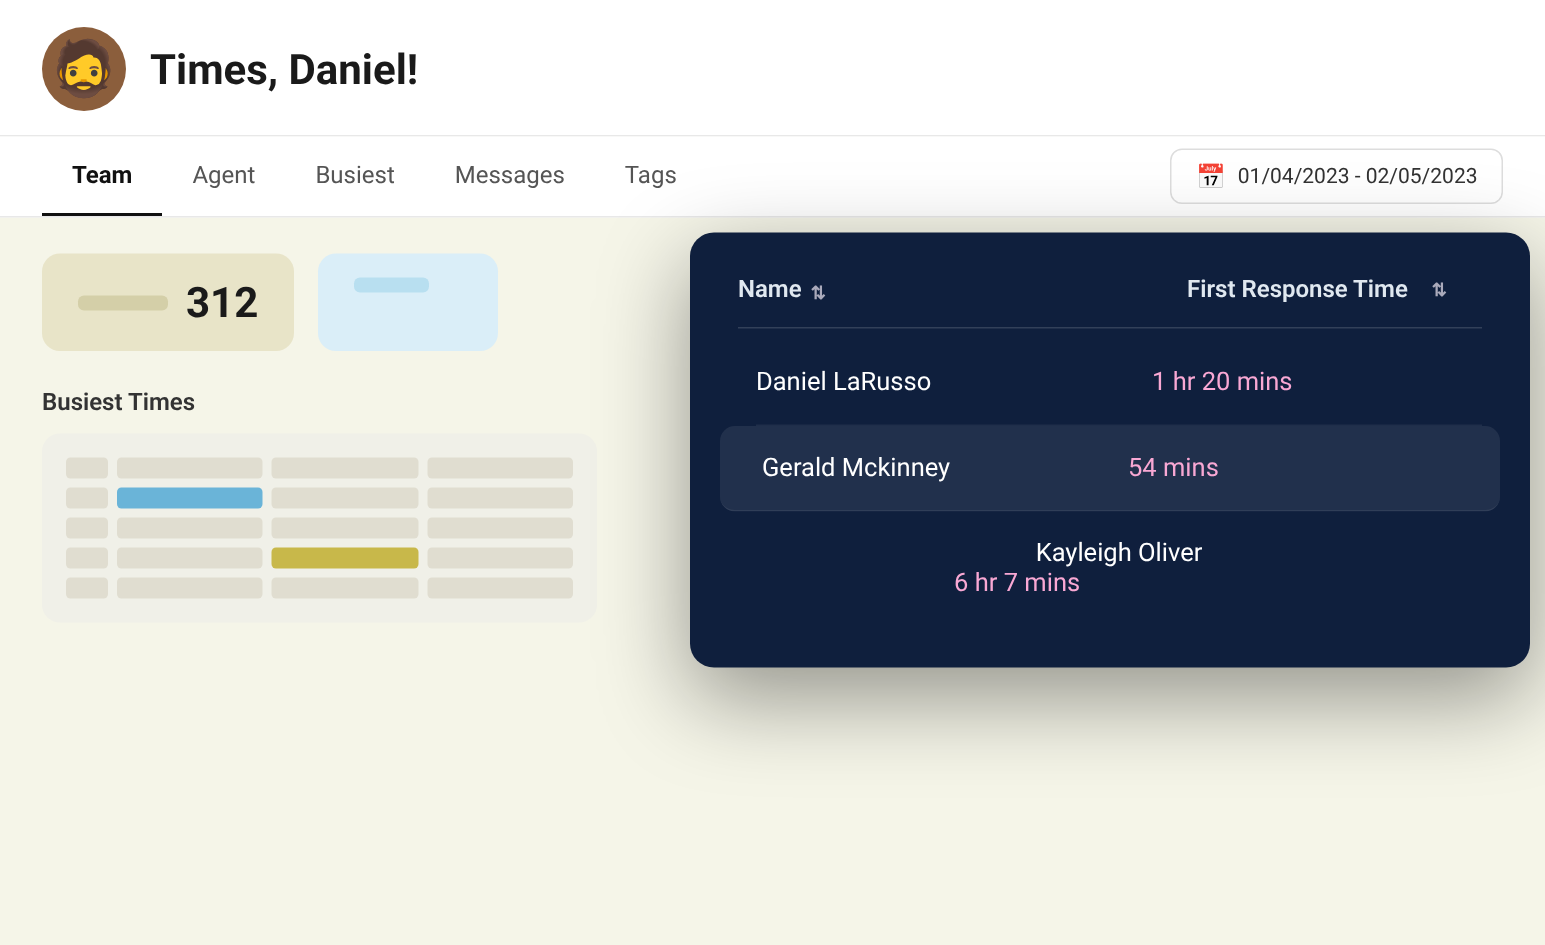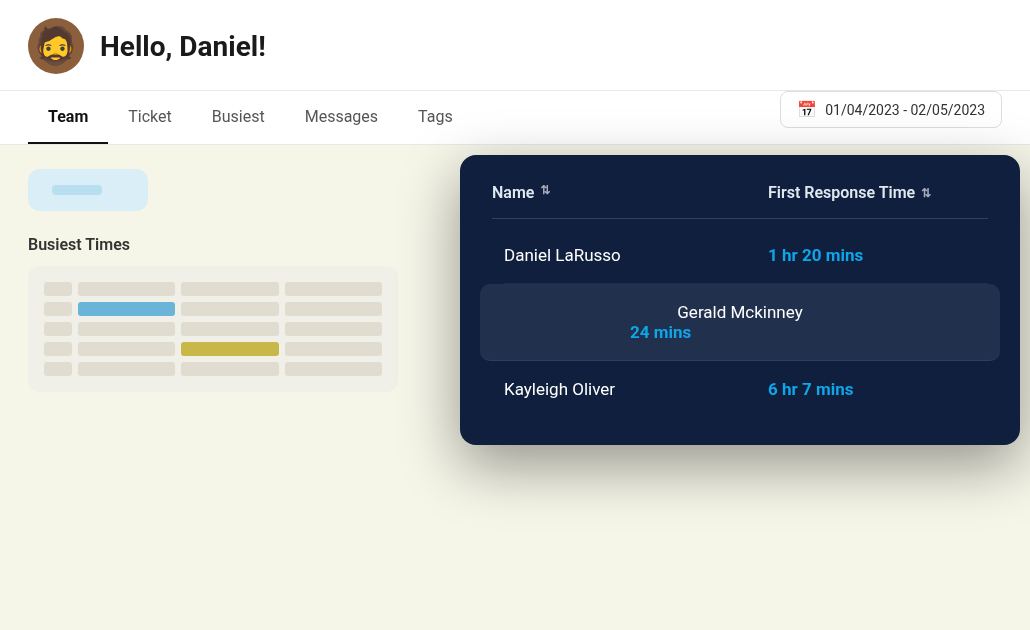"Hello, Daniel!" h1.header-title { text: Hello -> Times }
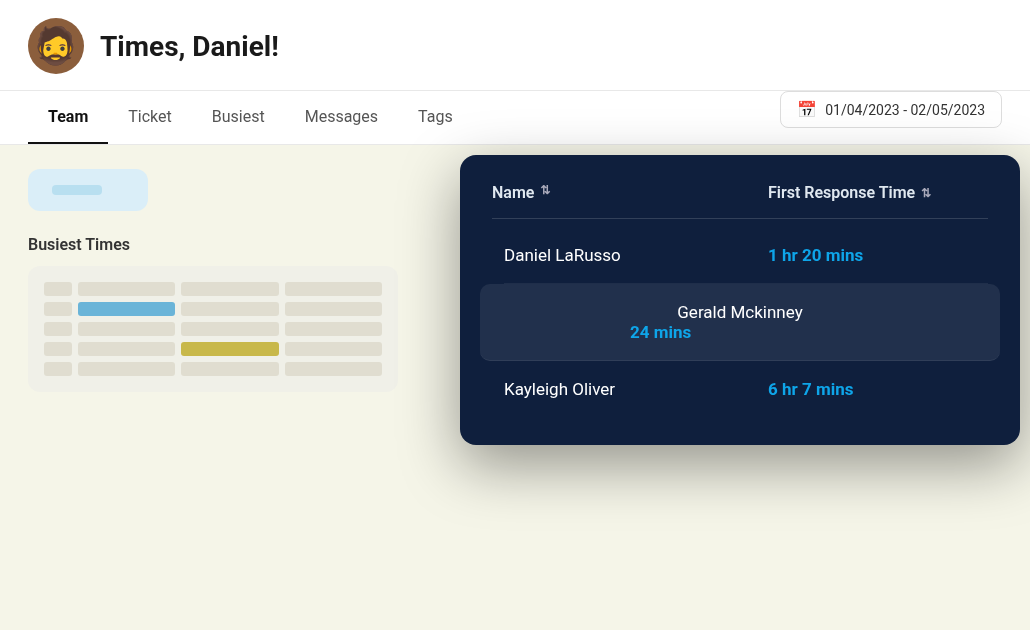"Team" .nav-bar { align-items: flex-start -> center }
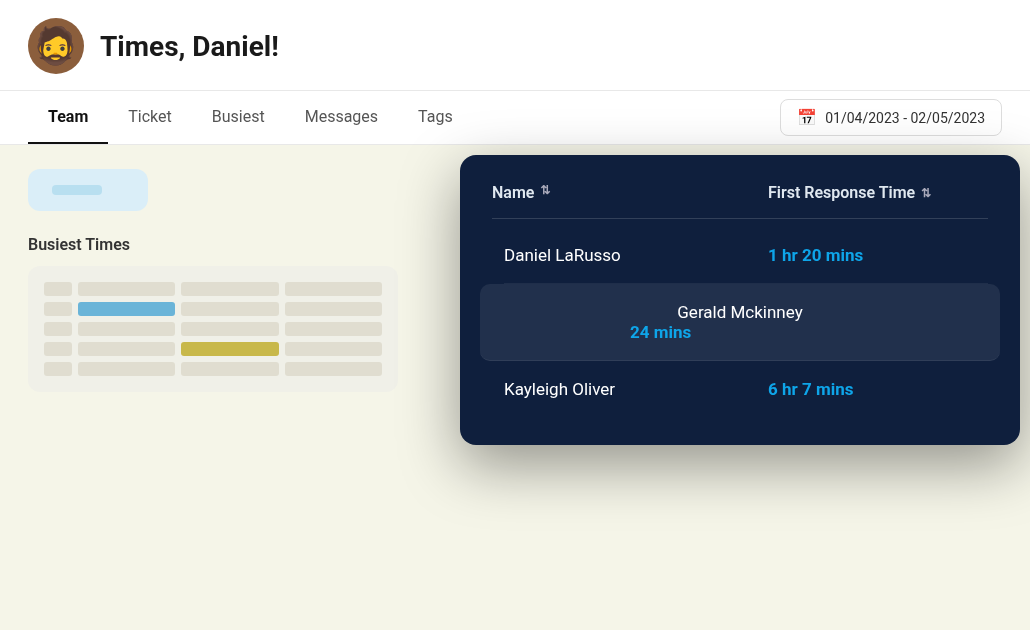"Ticket" div.nav-tab { text: Ticket -> Agent }
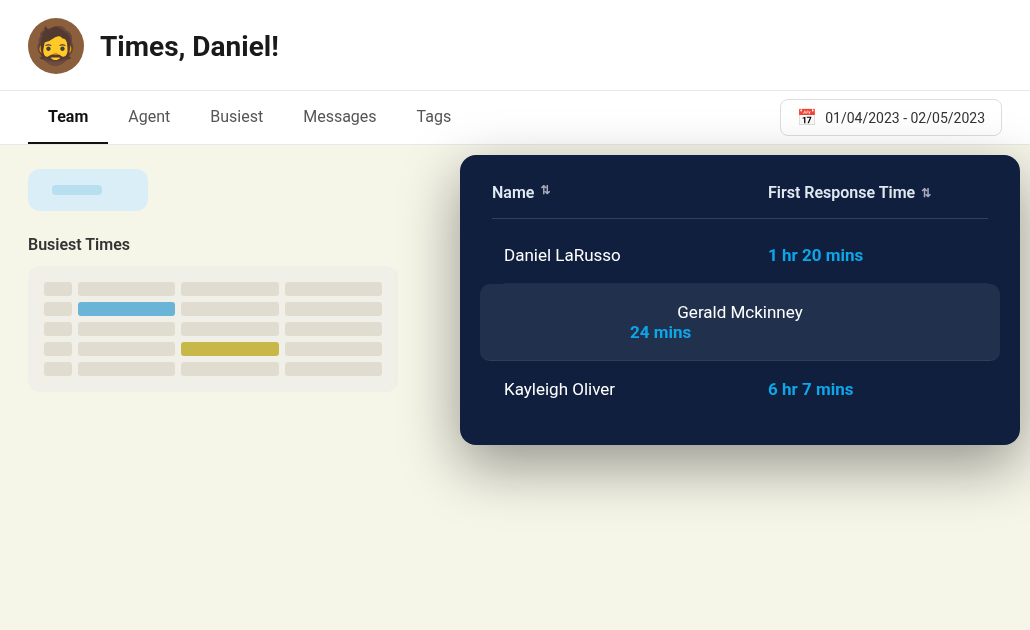"312" div.stat-card { html: none -> <div> <div></div> <span>312</span> </div> }
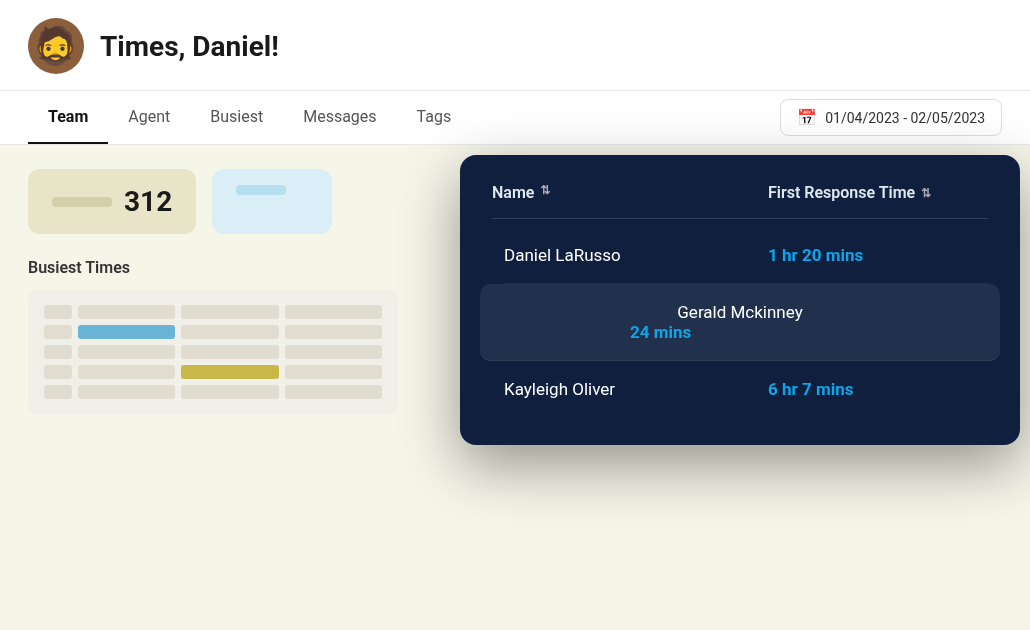"Name" .popup-col-name { align-items: flex-start -> flex-end }
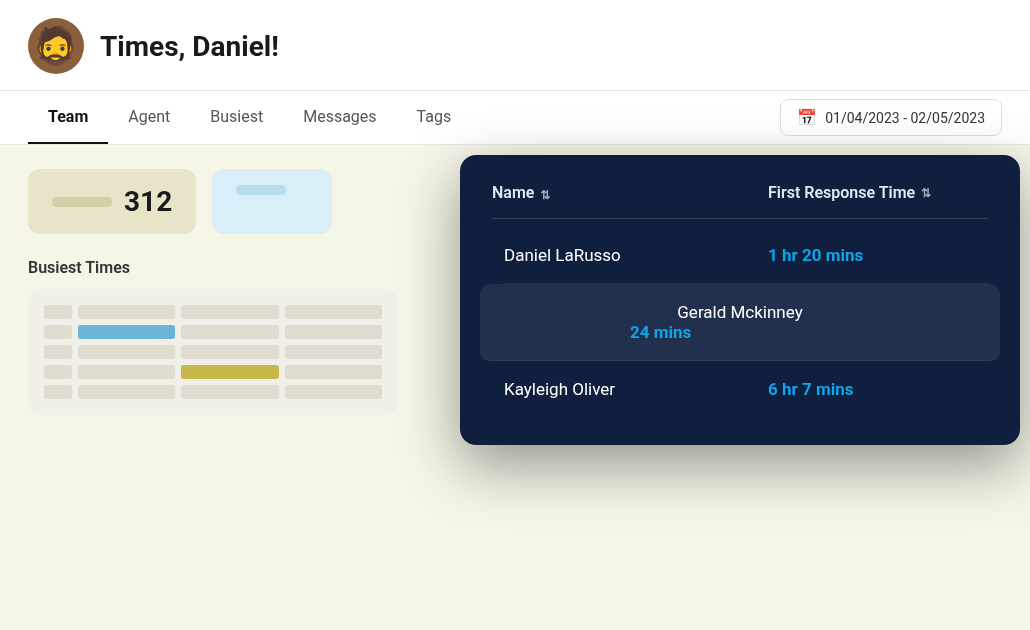"First Response Time" .popup-col-response { gap: 6px -> 16px; justify-content: flex-start -> center }
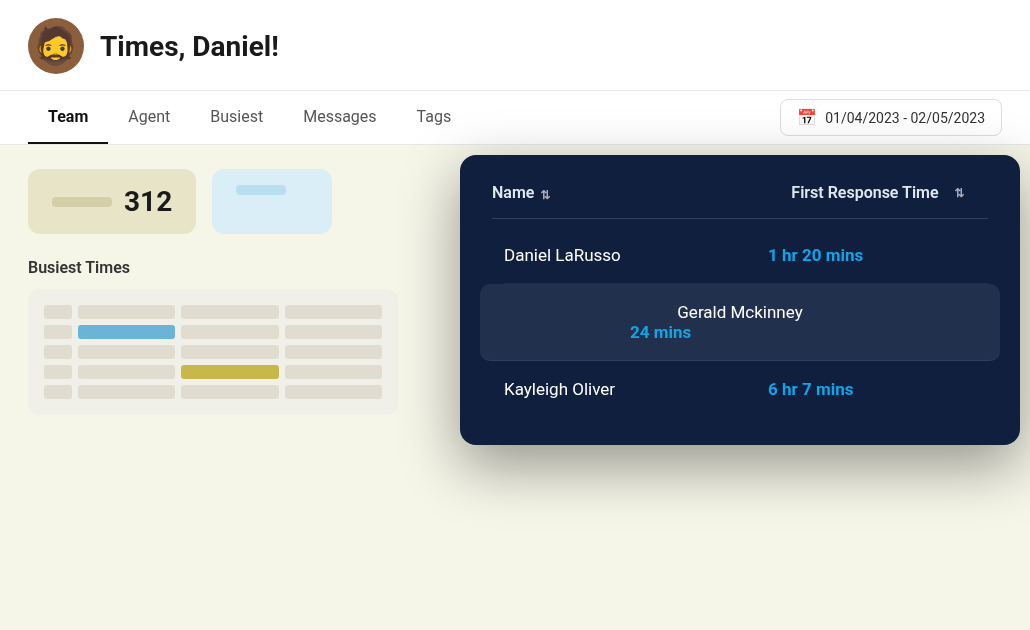"1 hr 20 mins" .popup-row-time { color: #0ea5e9 -> #f9a8d4; font-weight: 700 -> 400 }
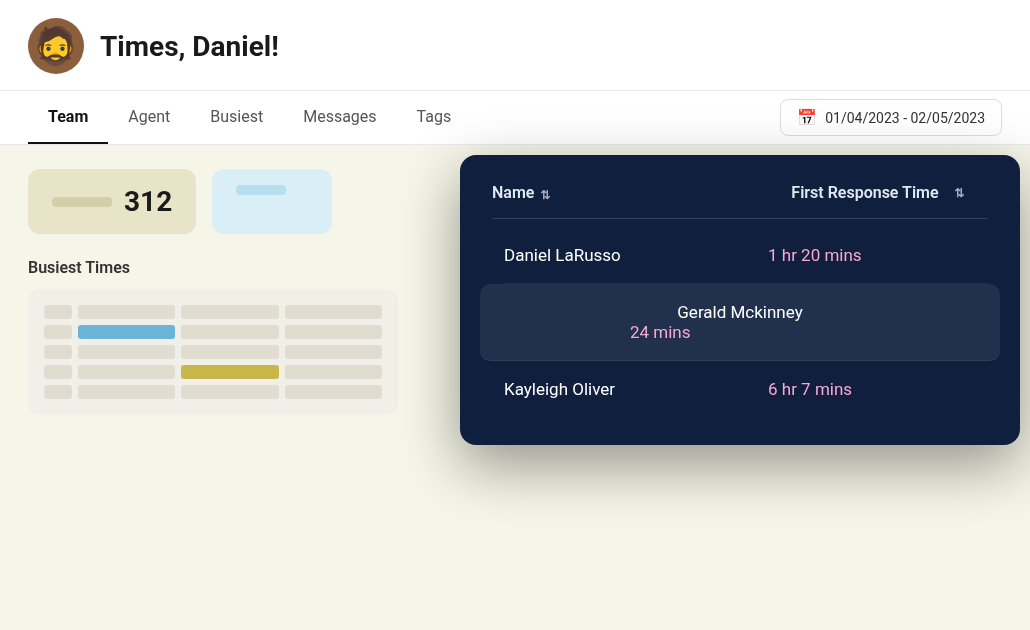"Gerald Mckinney" .popup-row.highlighted { flex-direction: column -> none }
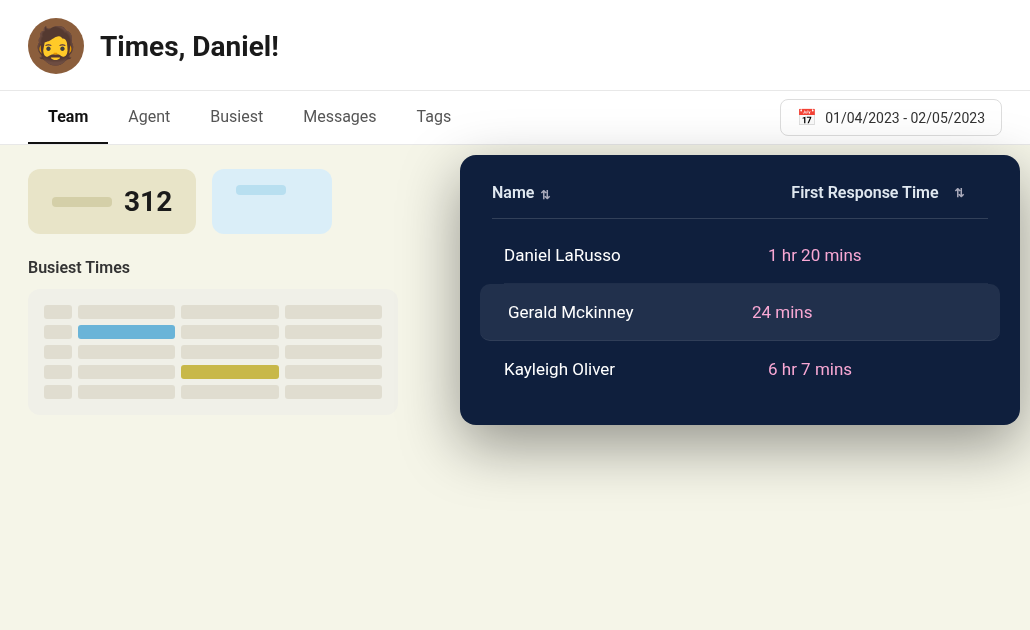"24 mins" span.popup-row-time { text: 24 -> 54 }
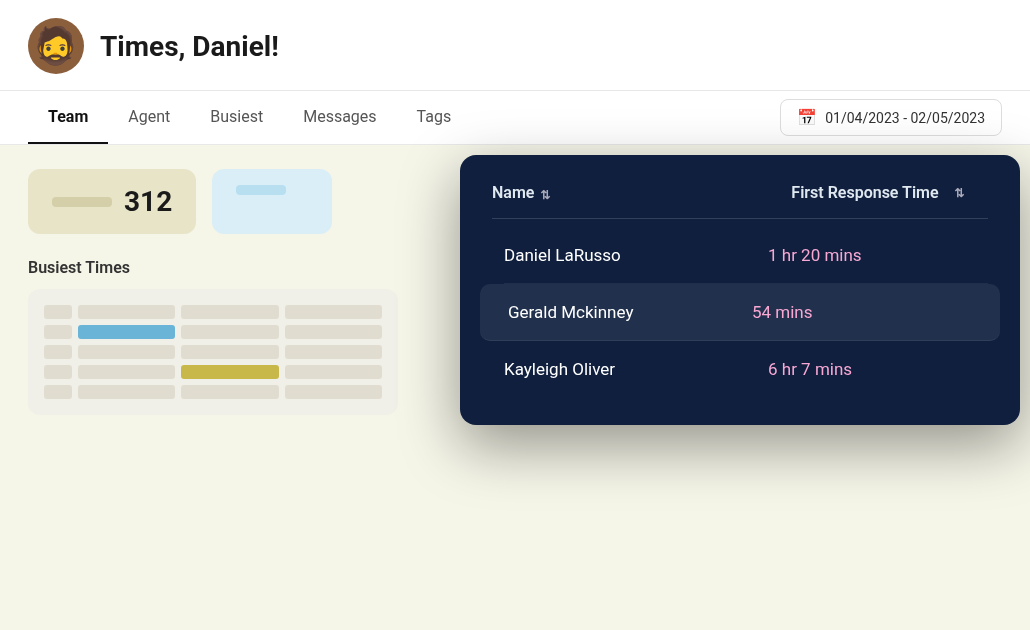"Kayleigh Oliver" .popup-row:last-child { flex-direction: none -> column }
